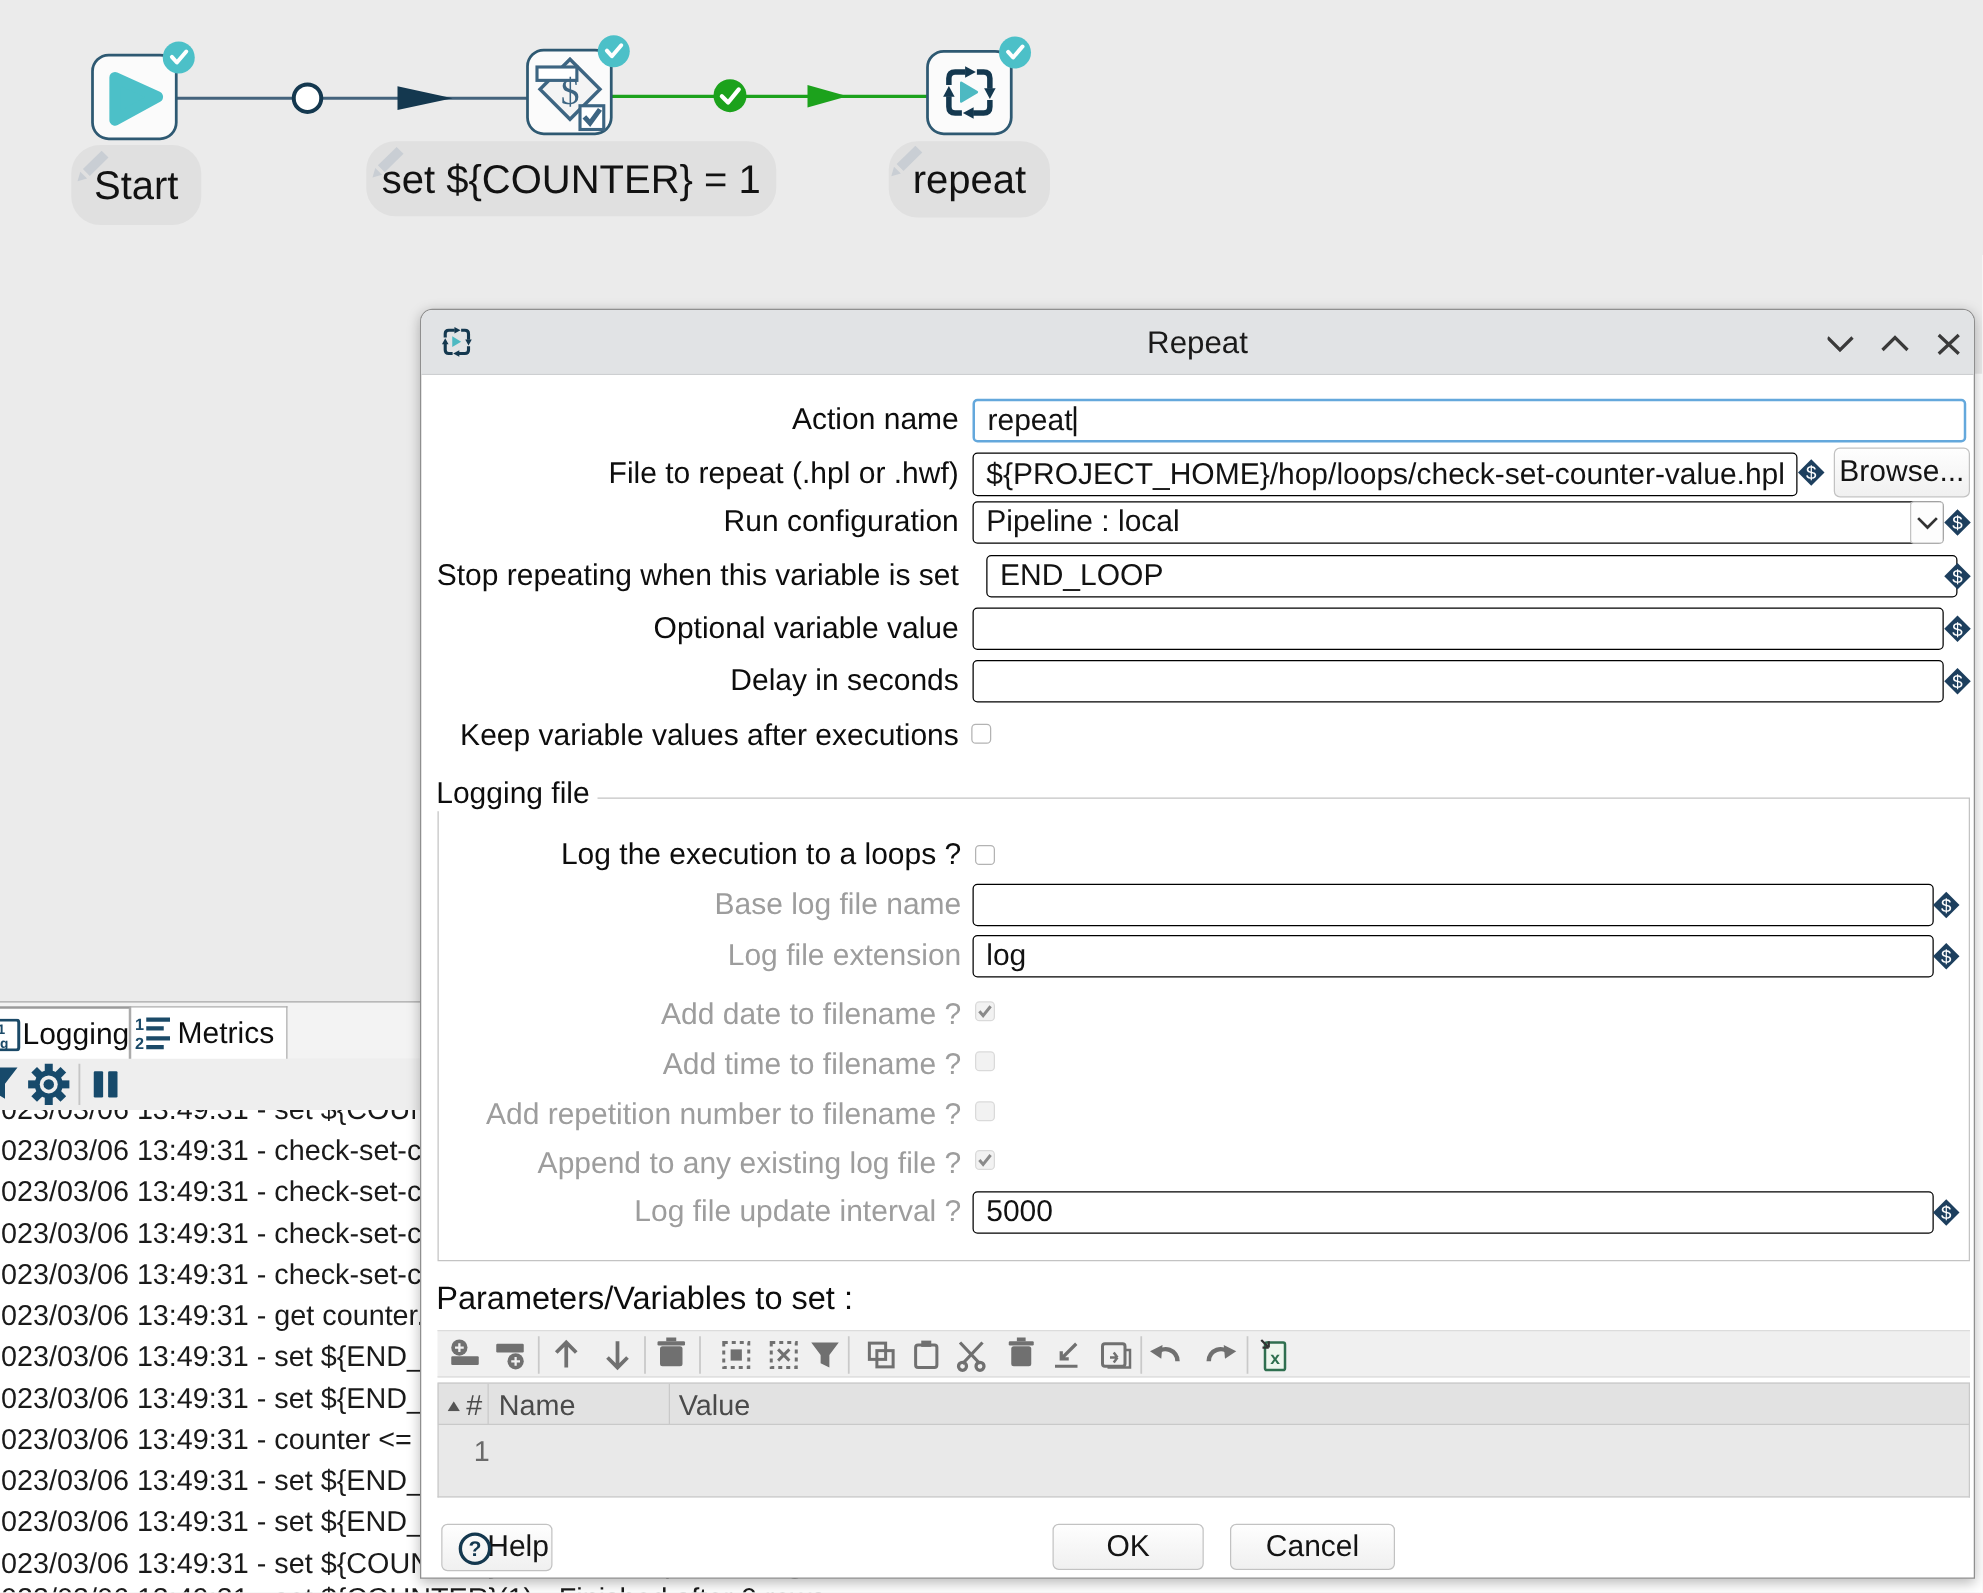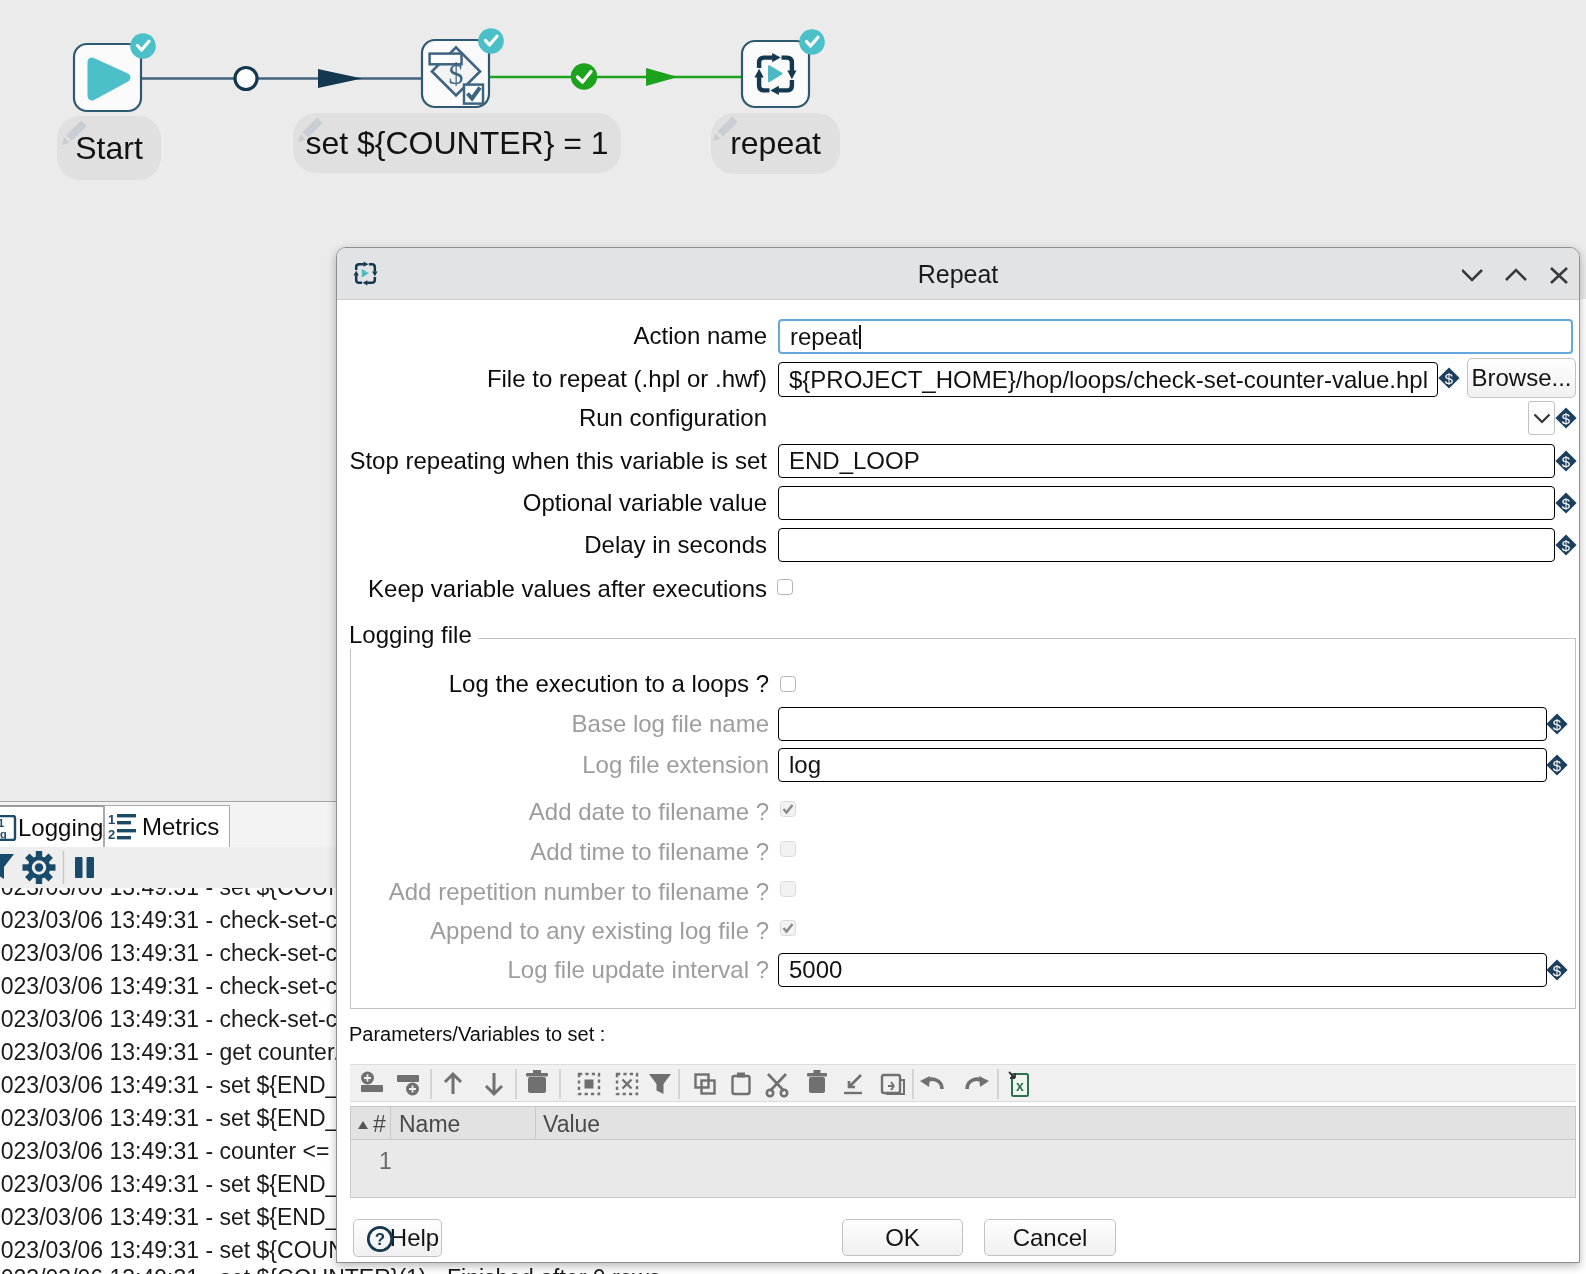"Pipeline : local" div.inp { html: none -> <div>Pipeline : local</div> }
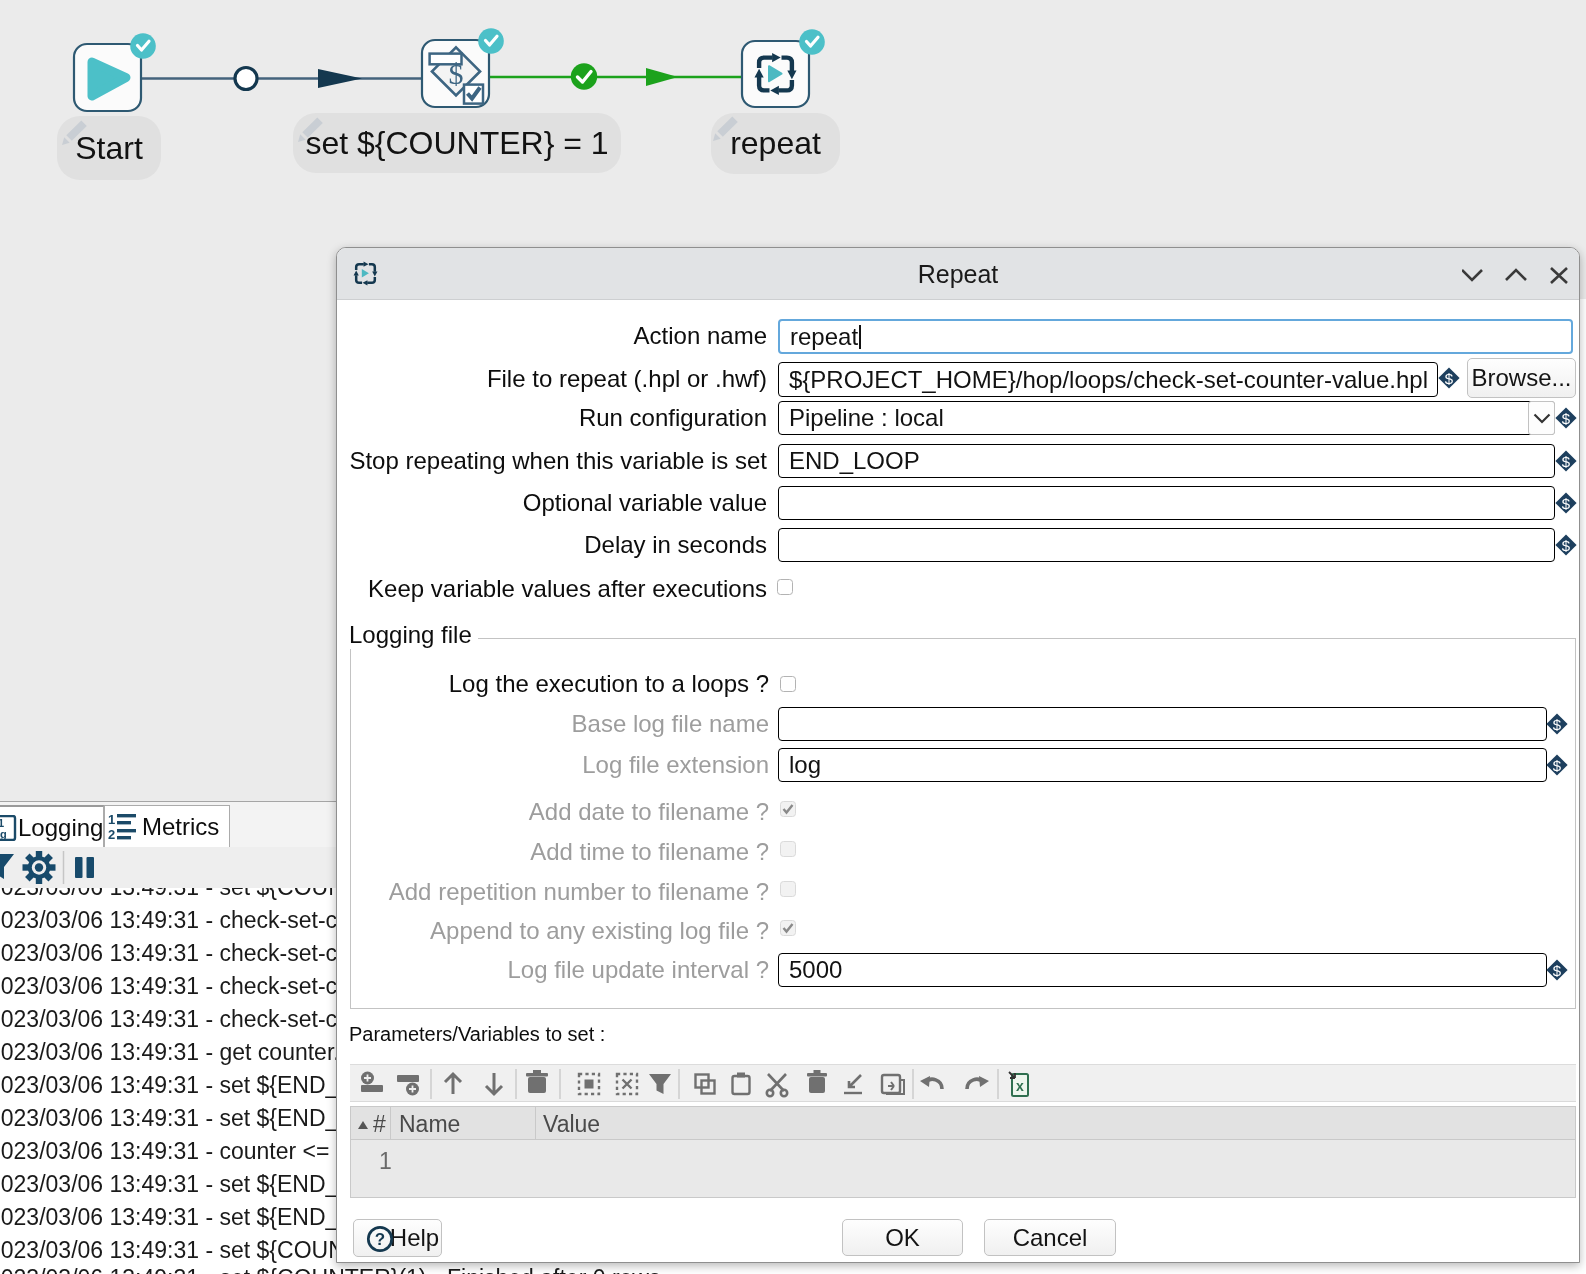"END_LOOP" div.inp { left: 441px -> 452px }
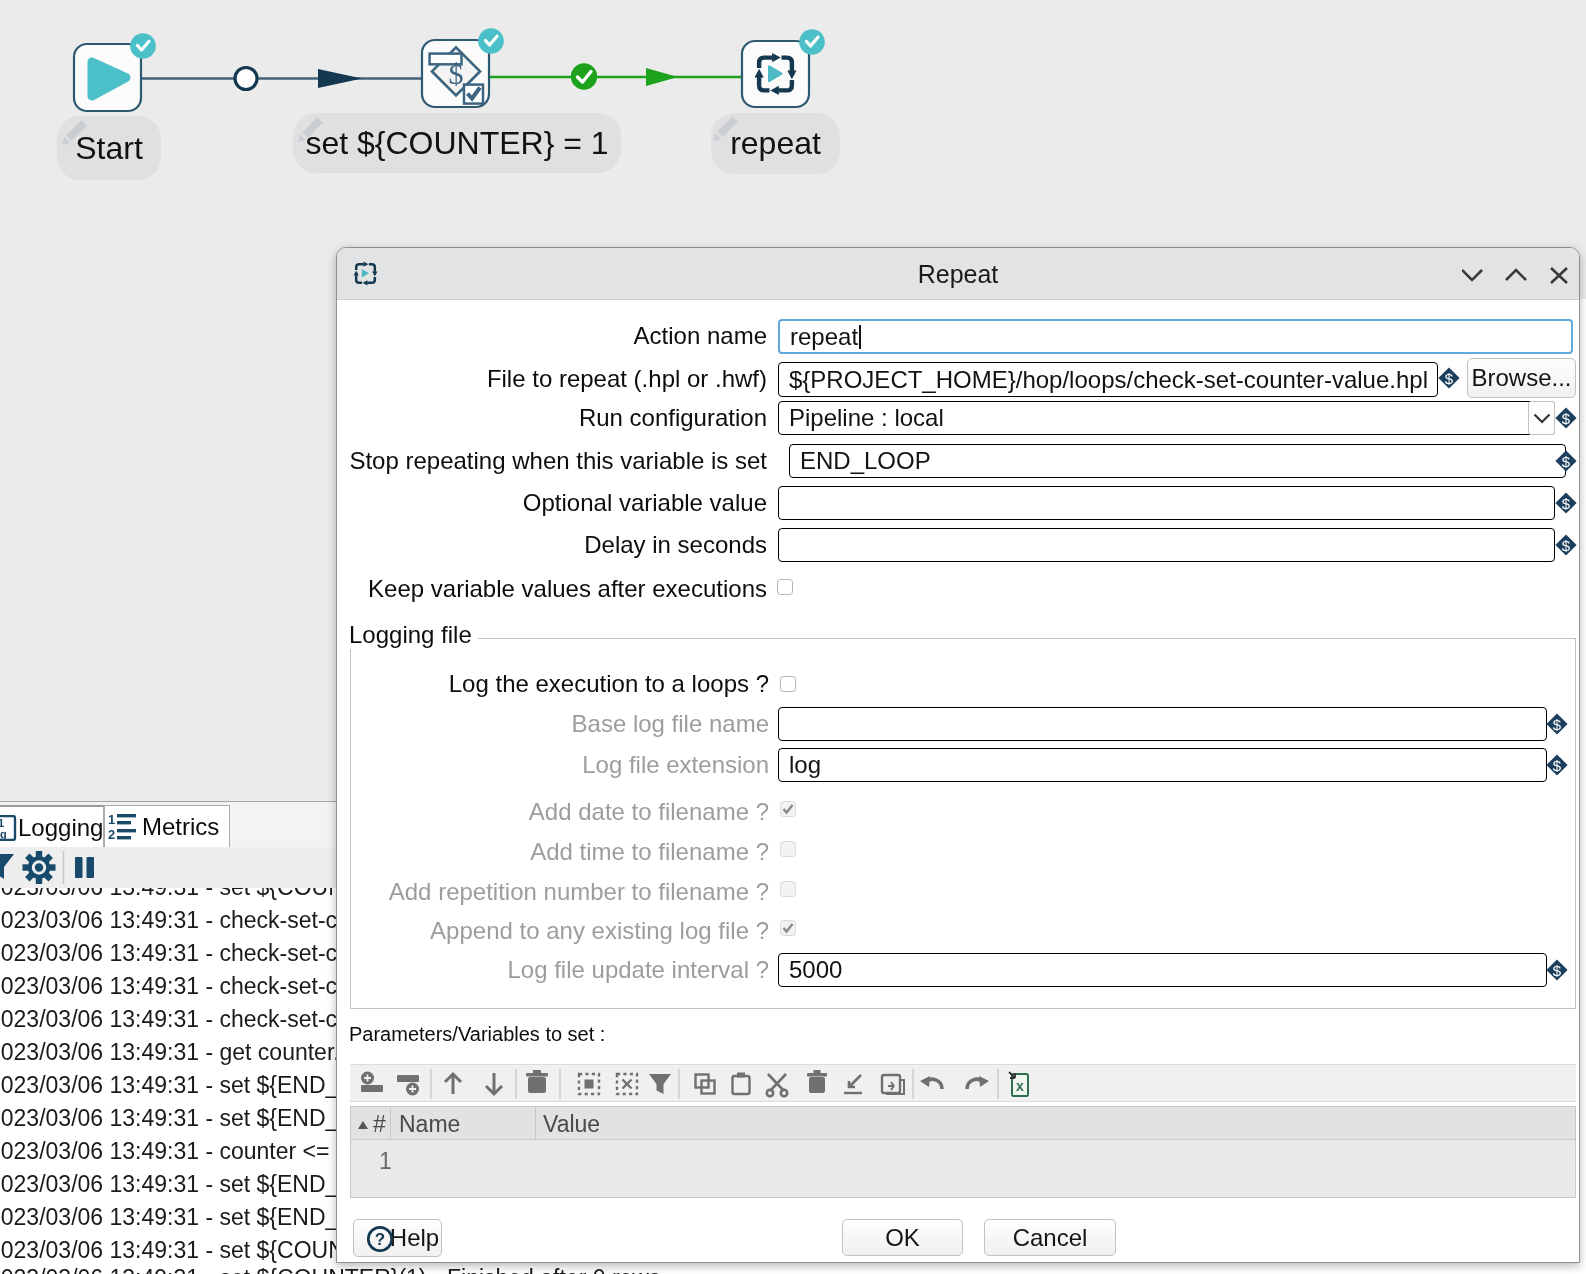"Parameters/Variables to set :" div { font-size: 20px -> 26px }
